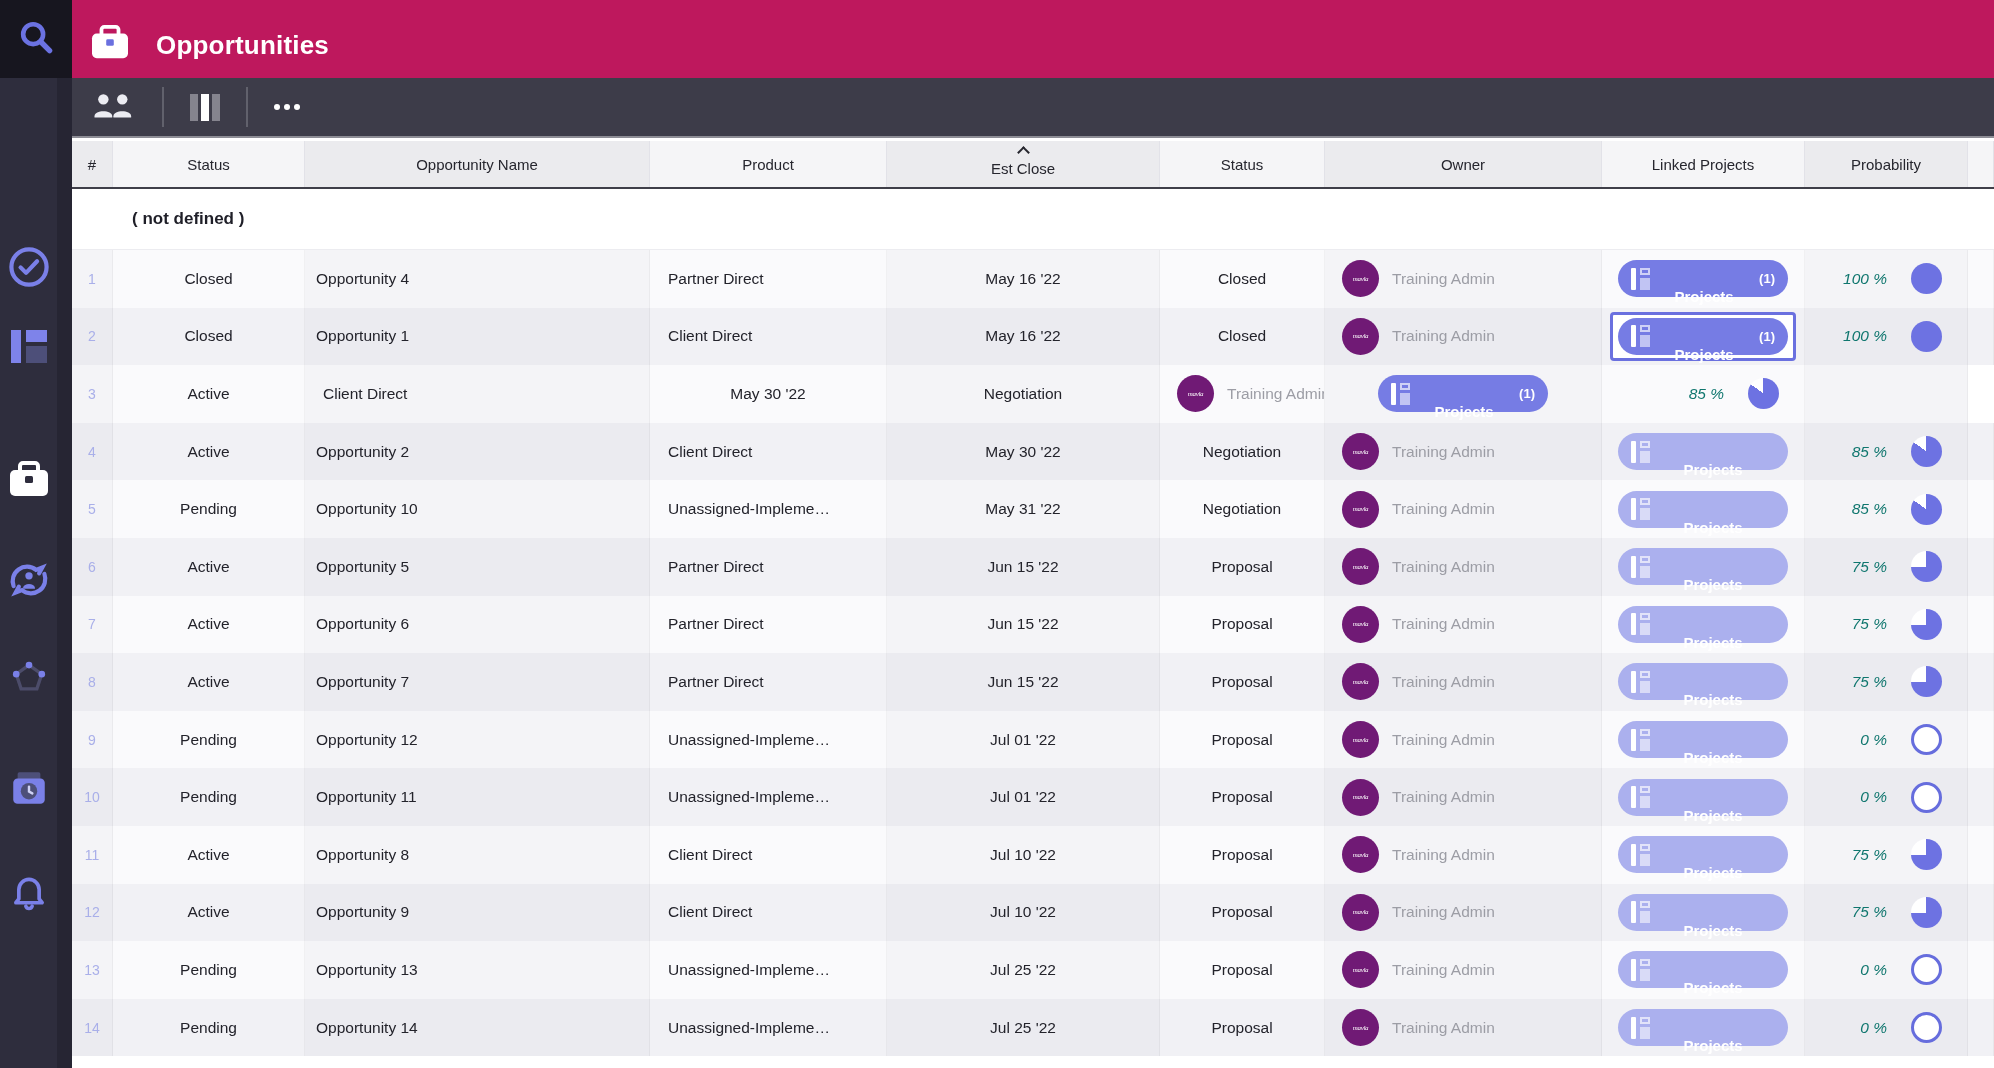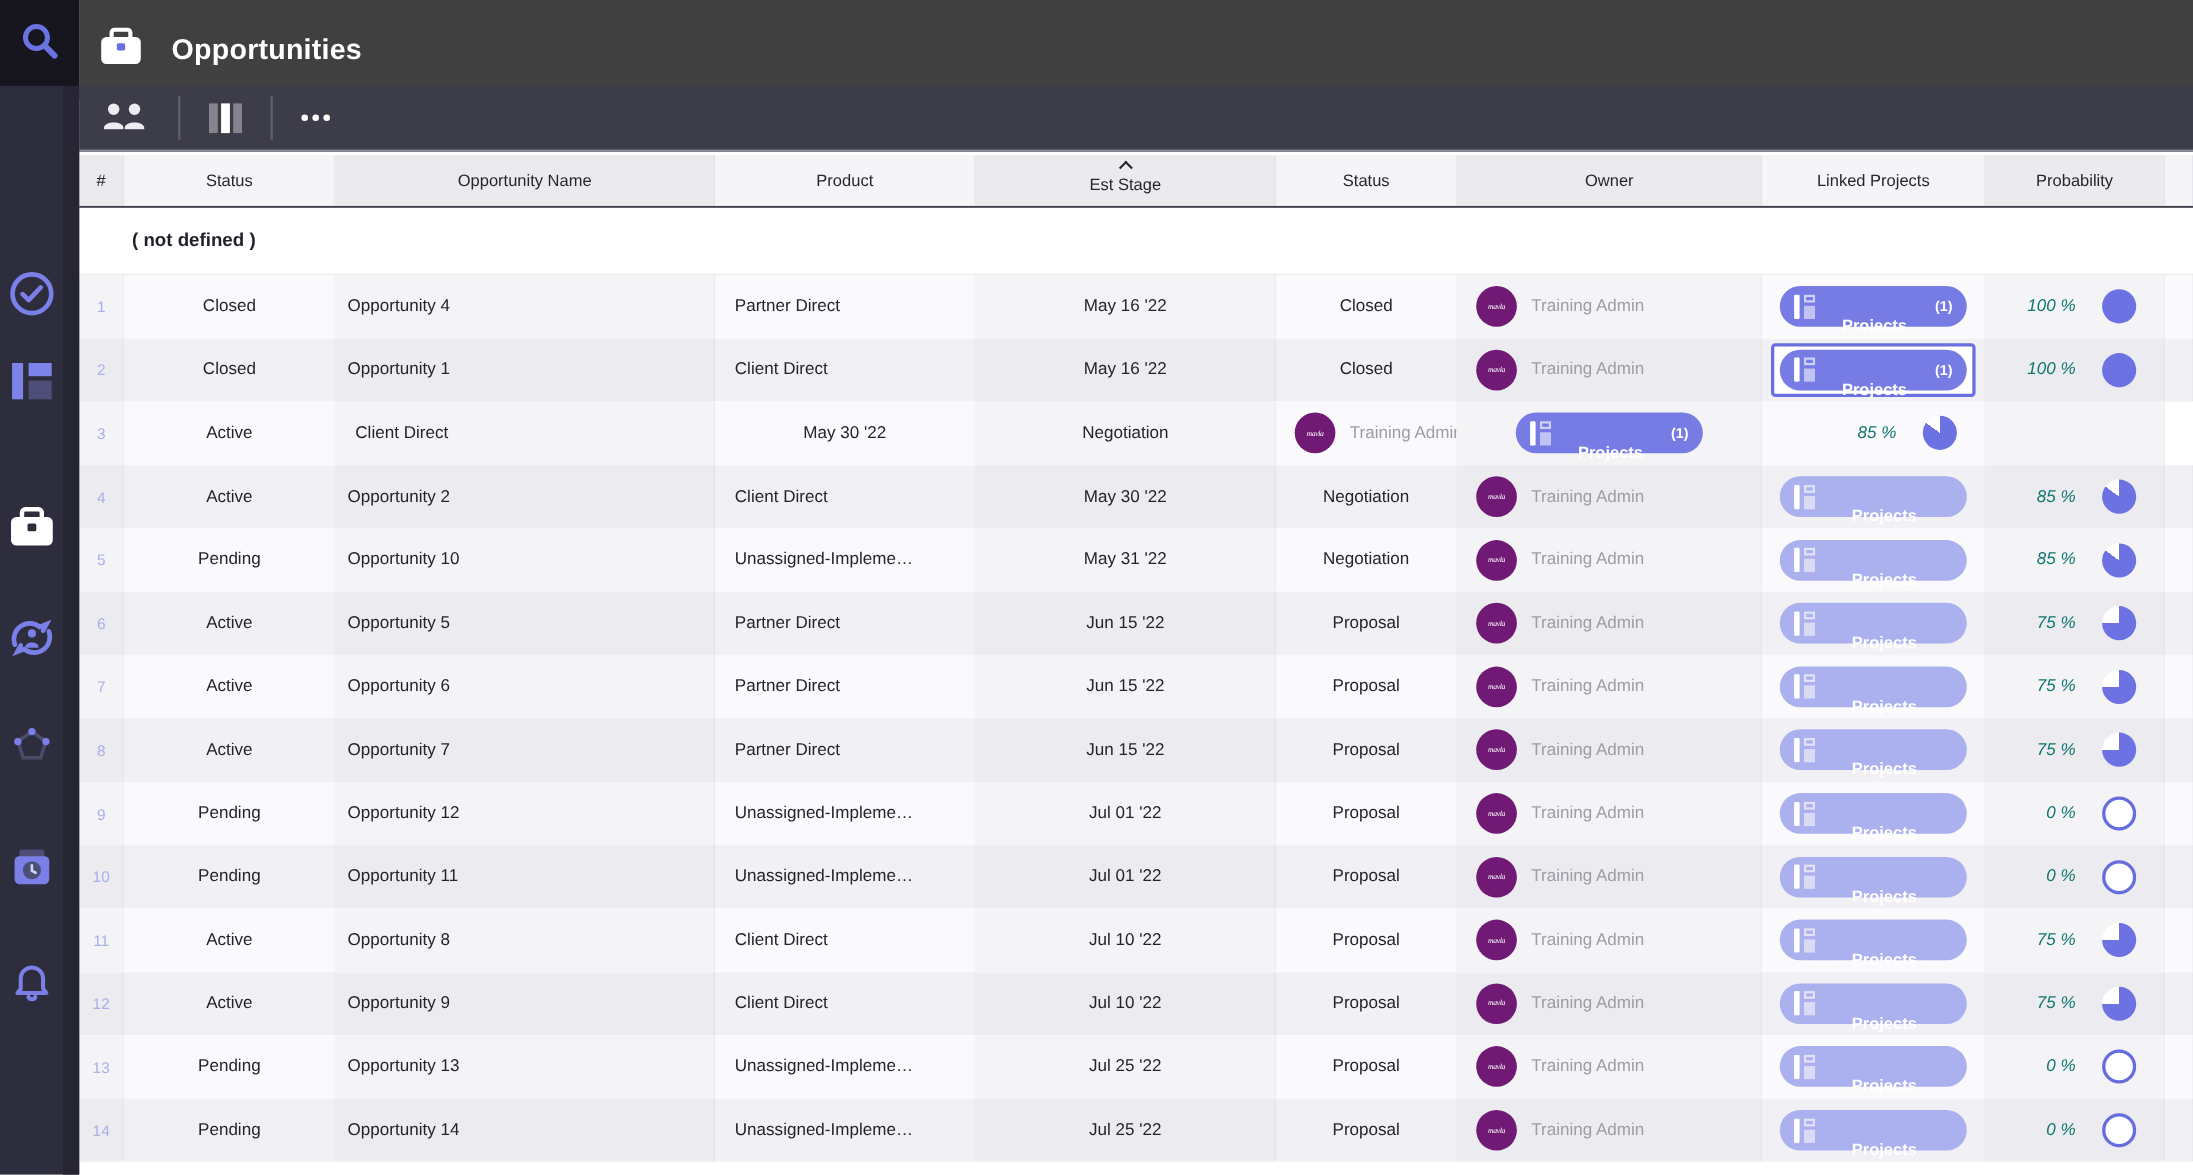"Opportunities" .appbar { background: #404040 -> #be185d }
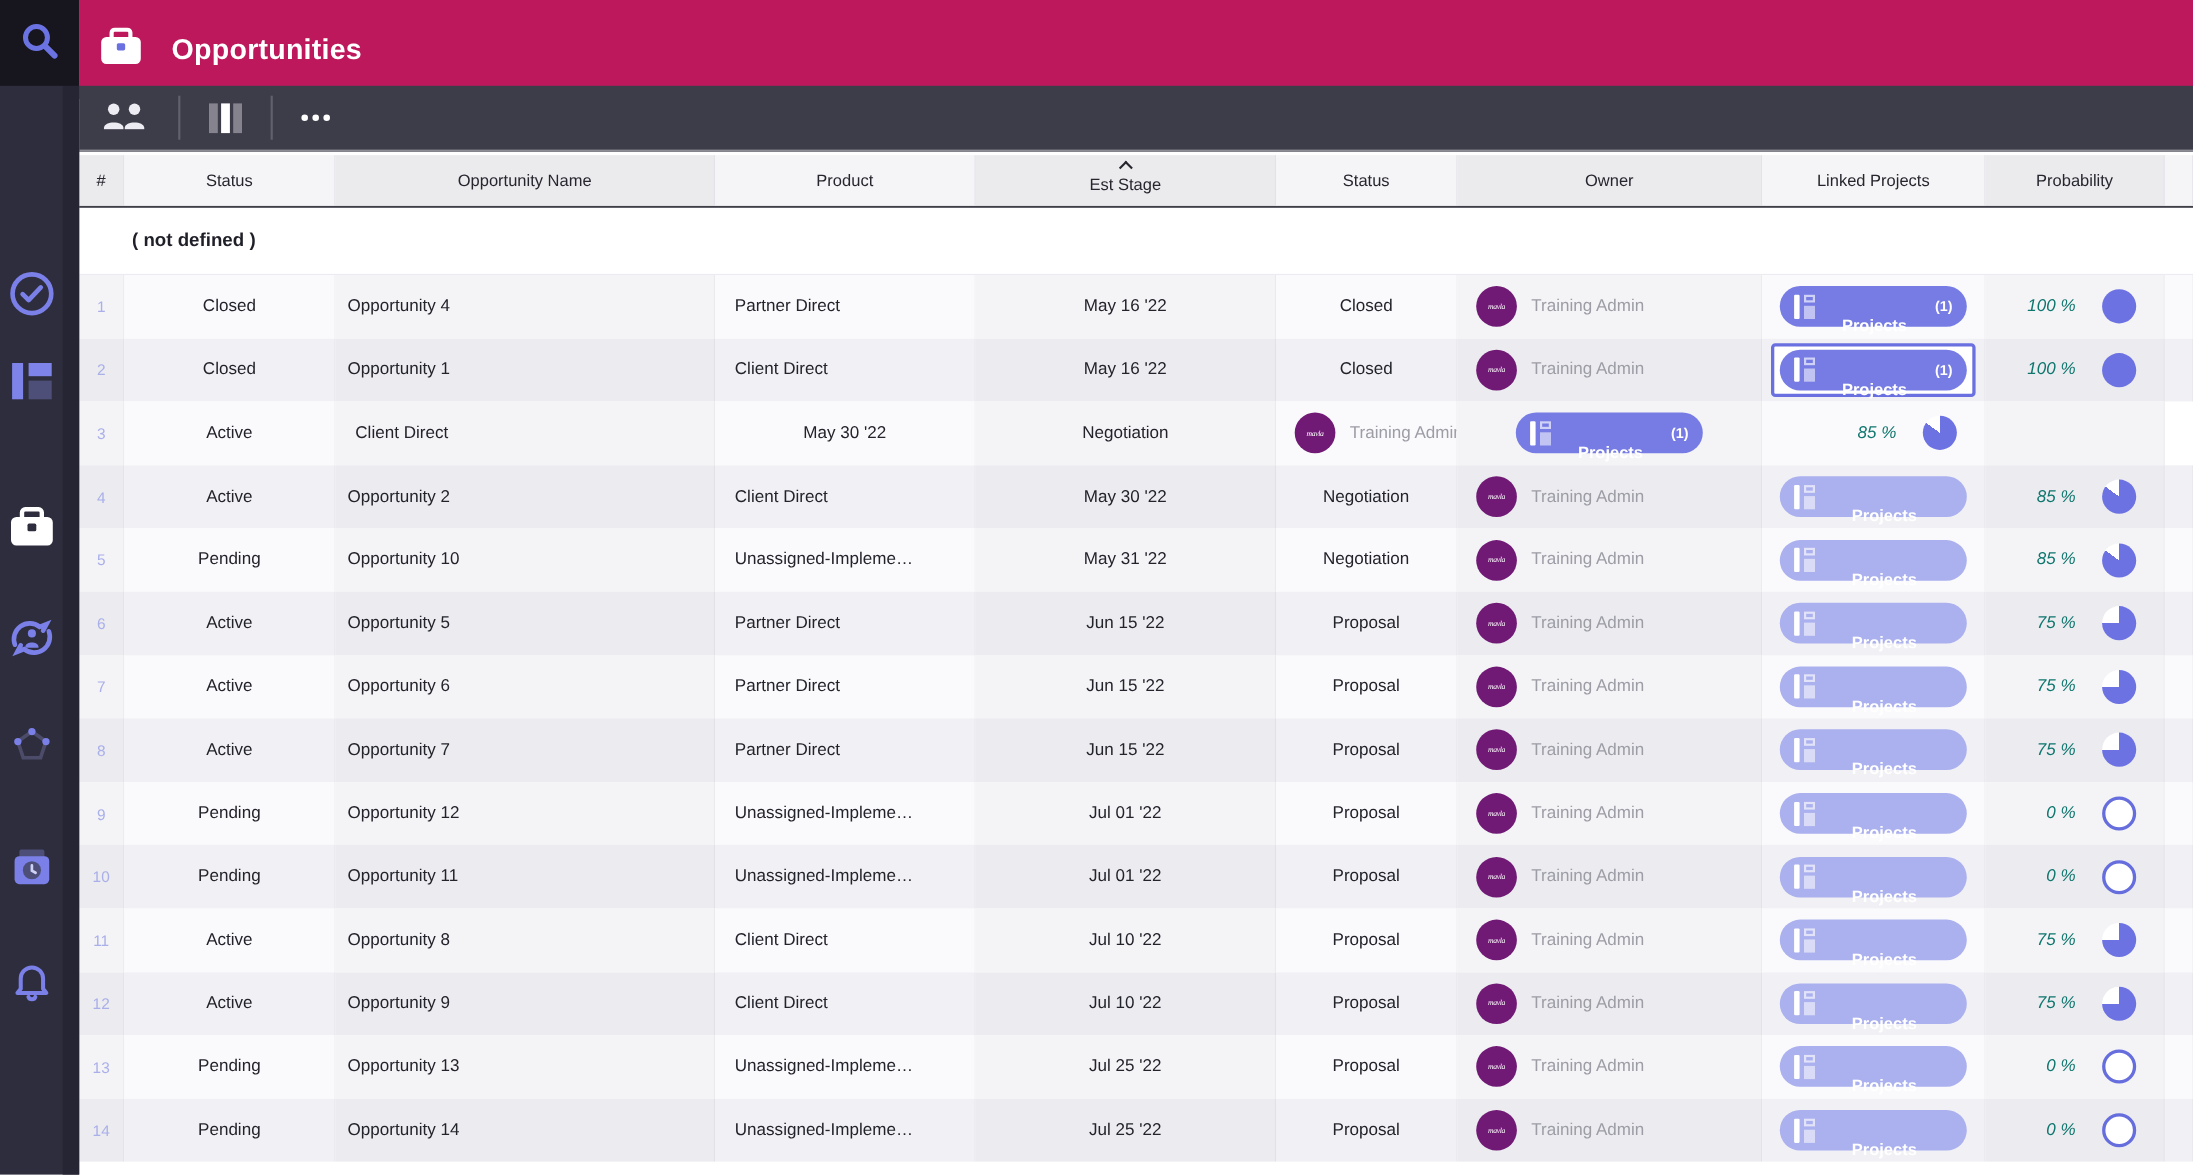"Est Stage" span { text: Stage -> Close }
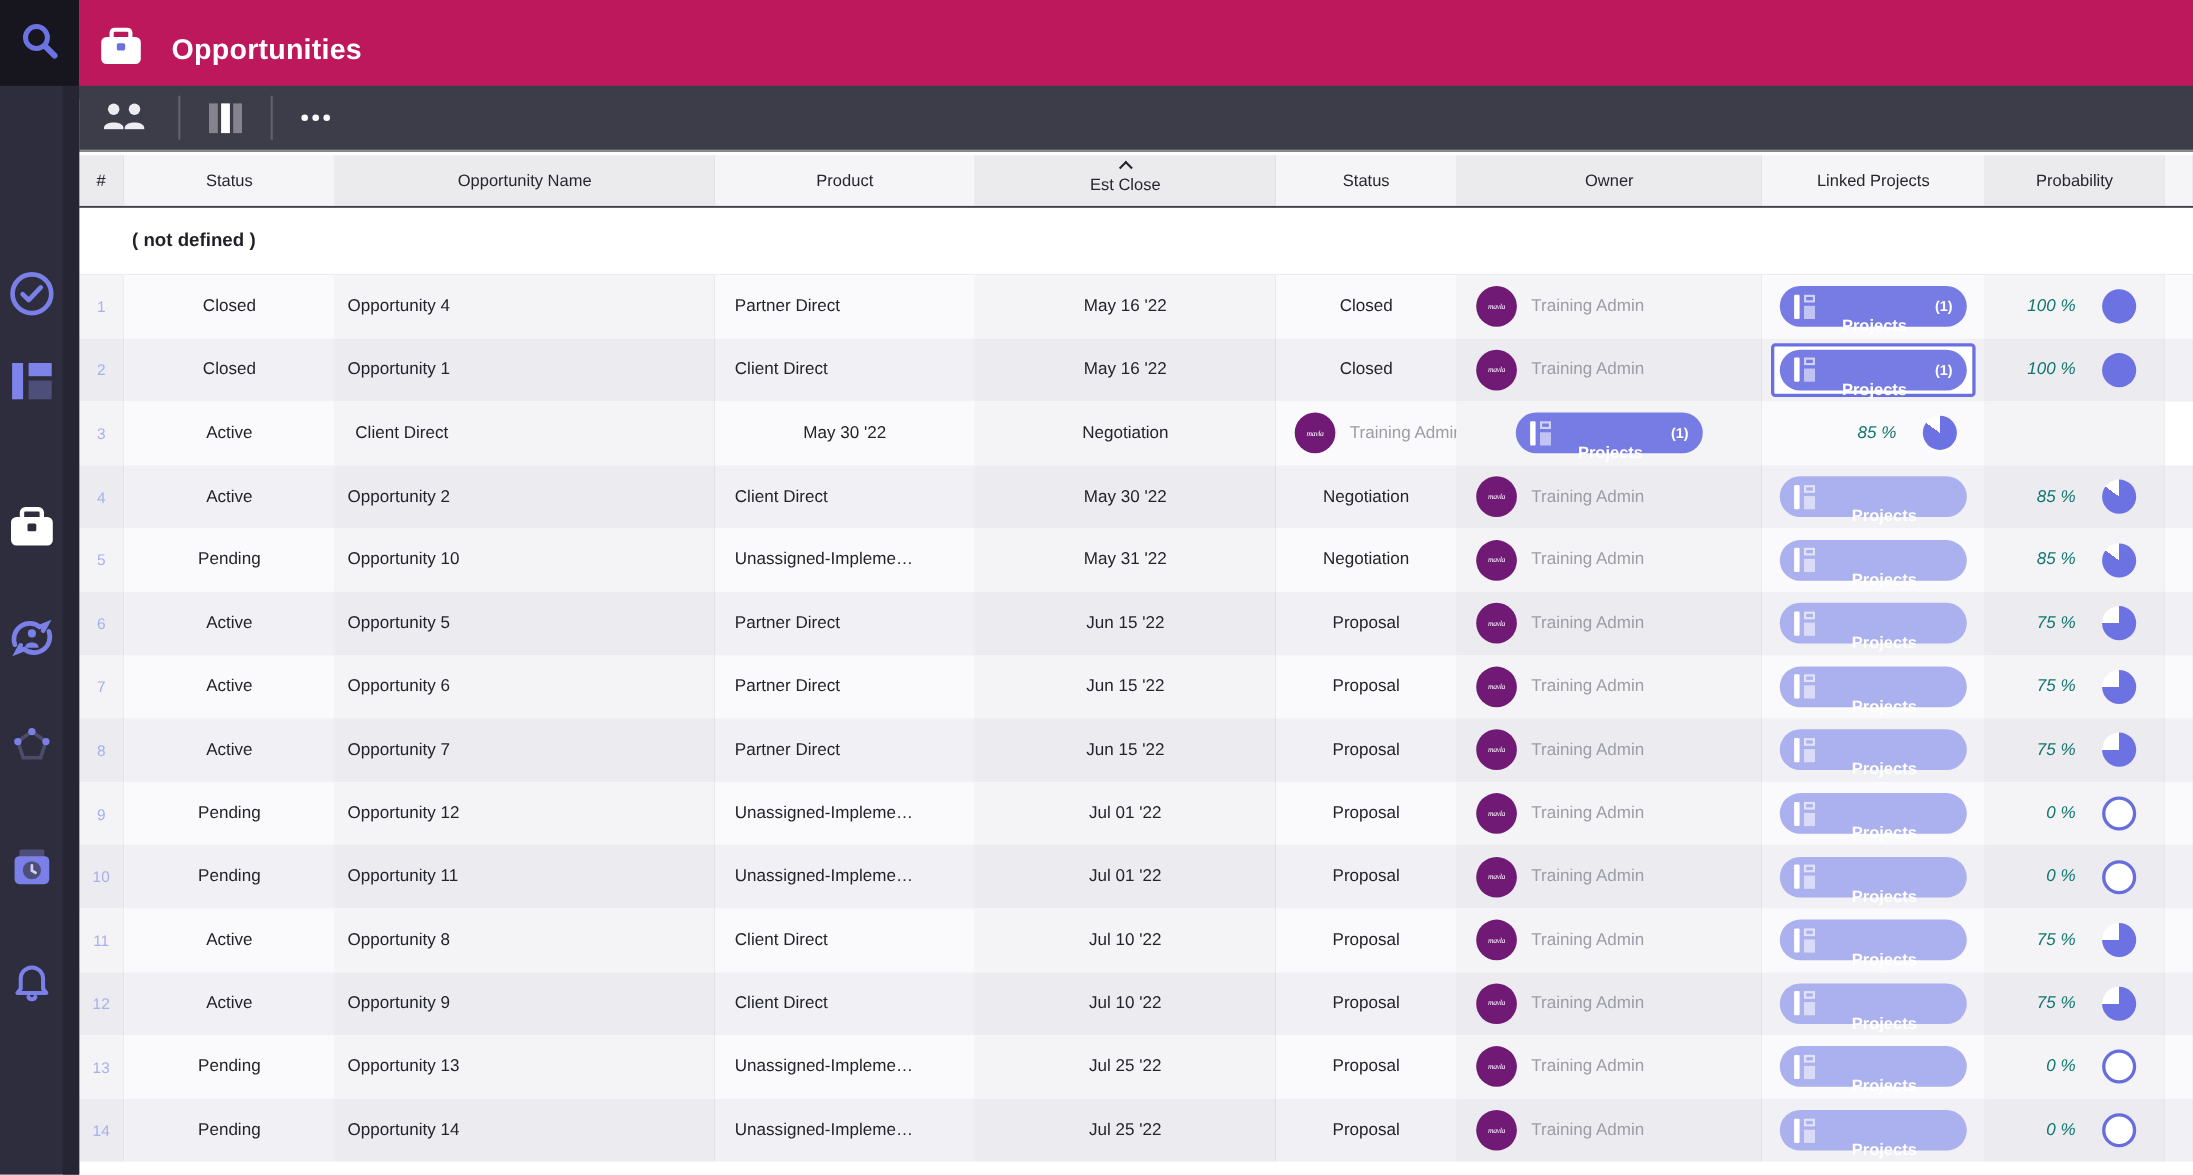"( not defined )" .group-label { padding-left: 48px -> 60px }
